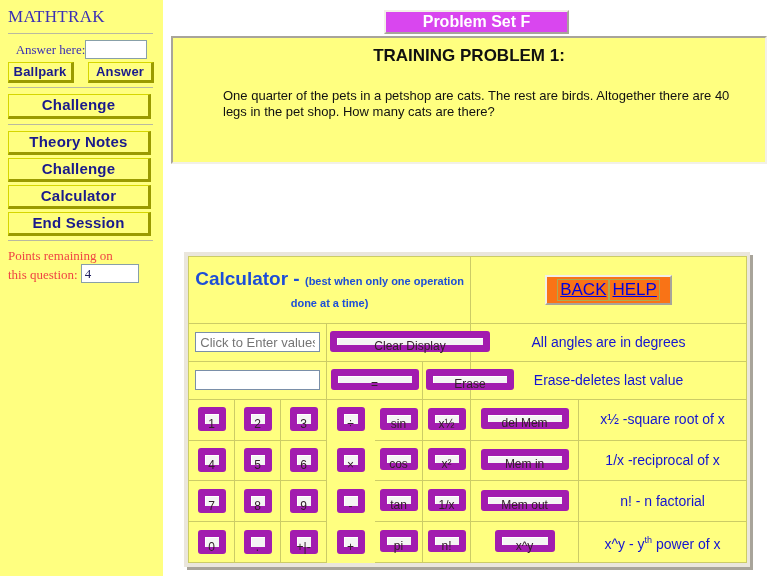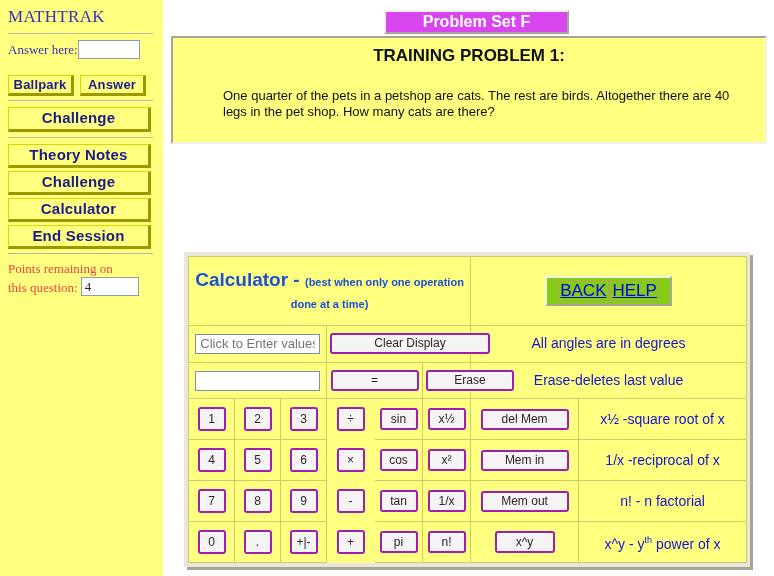"Answer here:" .ans-row { justify-content: none -> center; margin: 2px 0 16px 2px -> 2px 0 3px 2px }
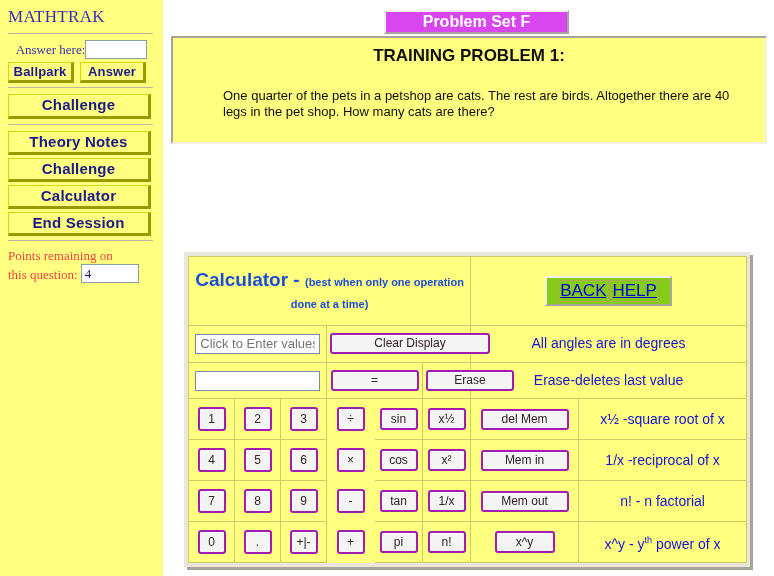"TRAINING PROBLEM 1:" .problem-box { height: 108px -> 128px }
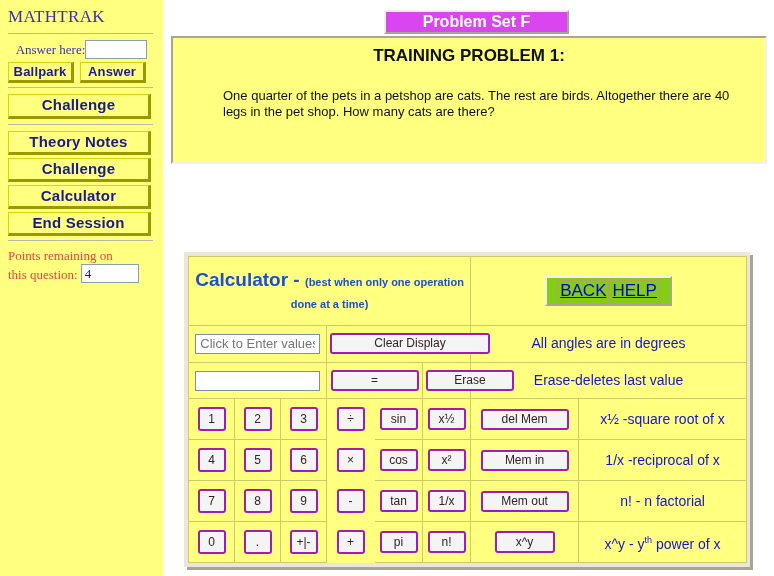"Ballpark" .smallbtn-row { gap: 6px -> 14px }
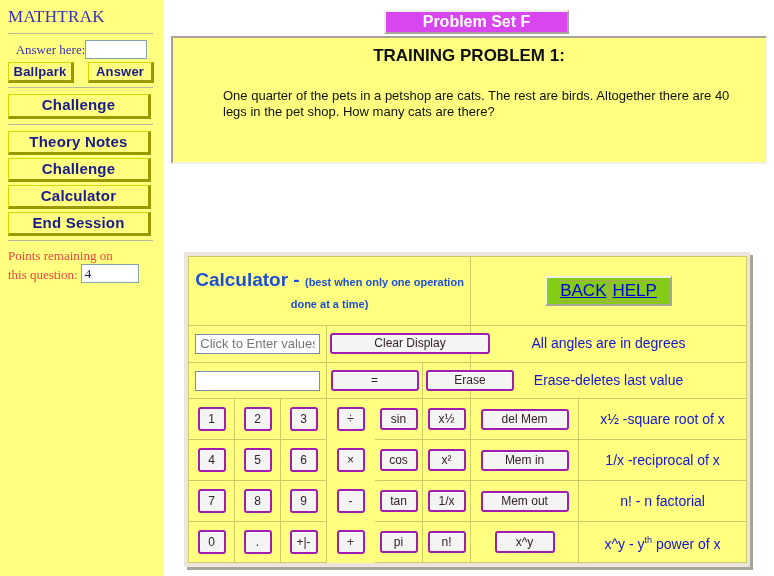"BACK HELP" .backhelp-box { background: #84cc16 -> #f97316 }
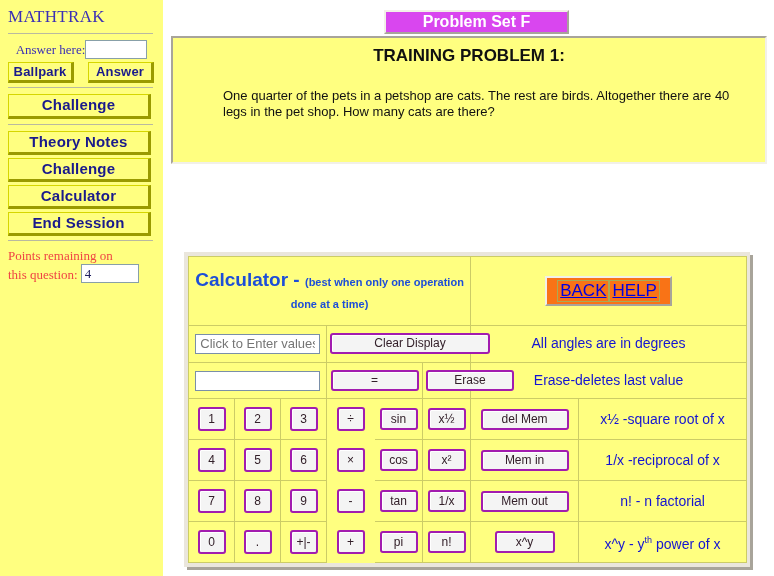"Clear Display" .btn3d { border: 2px solid #a21caf -> 7px solid #a21caf }
